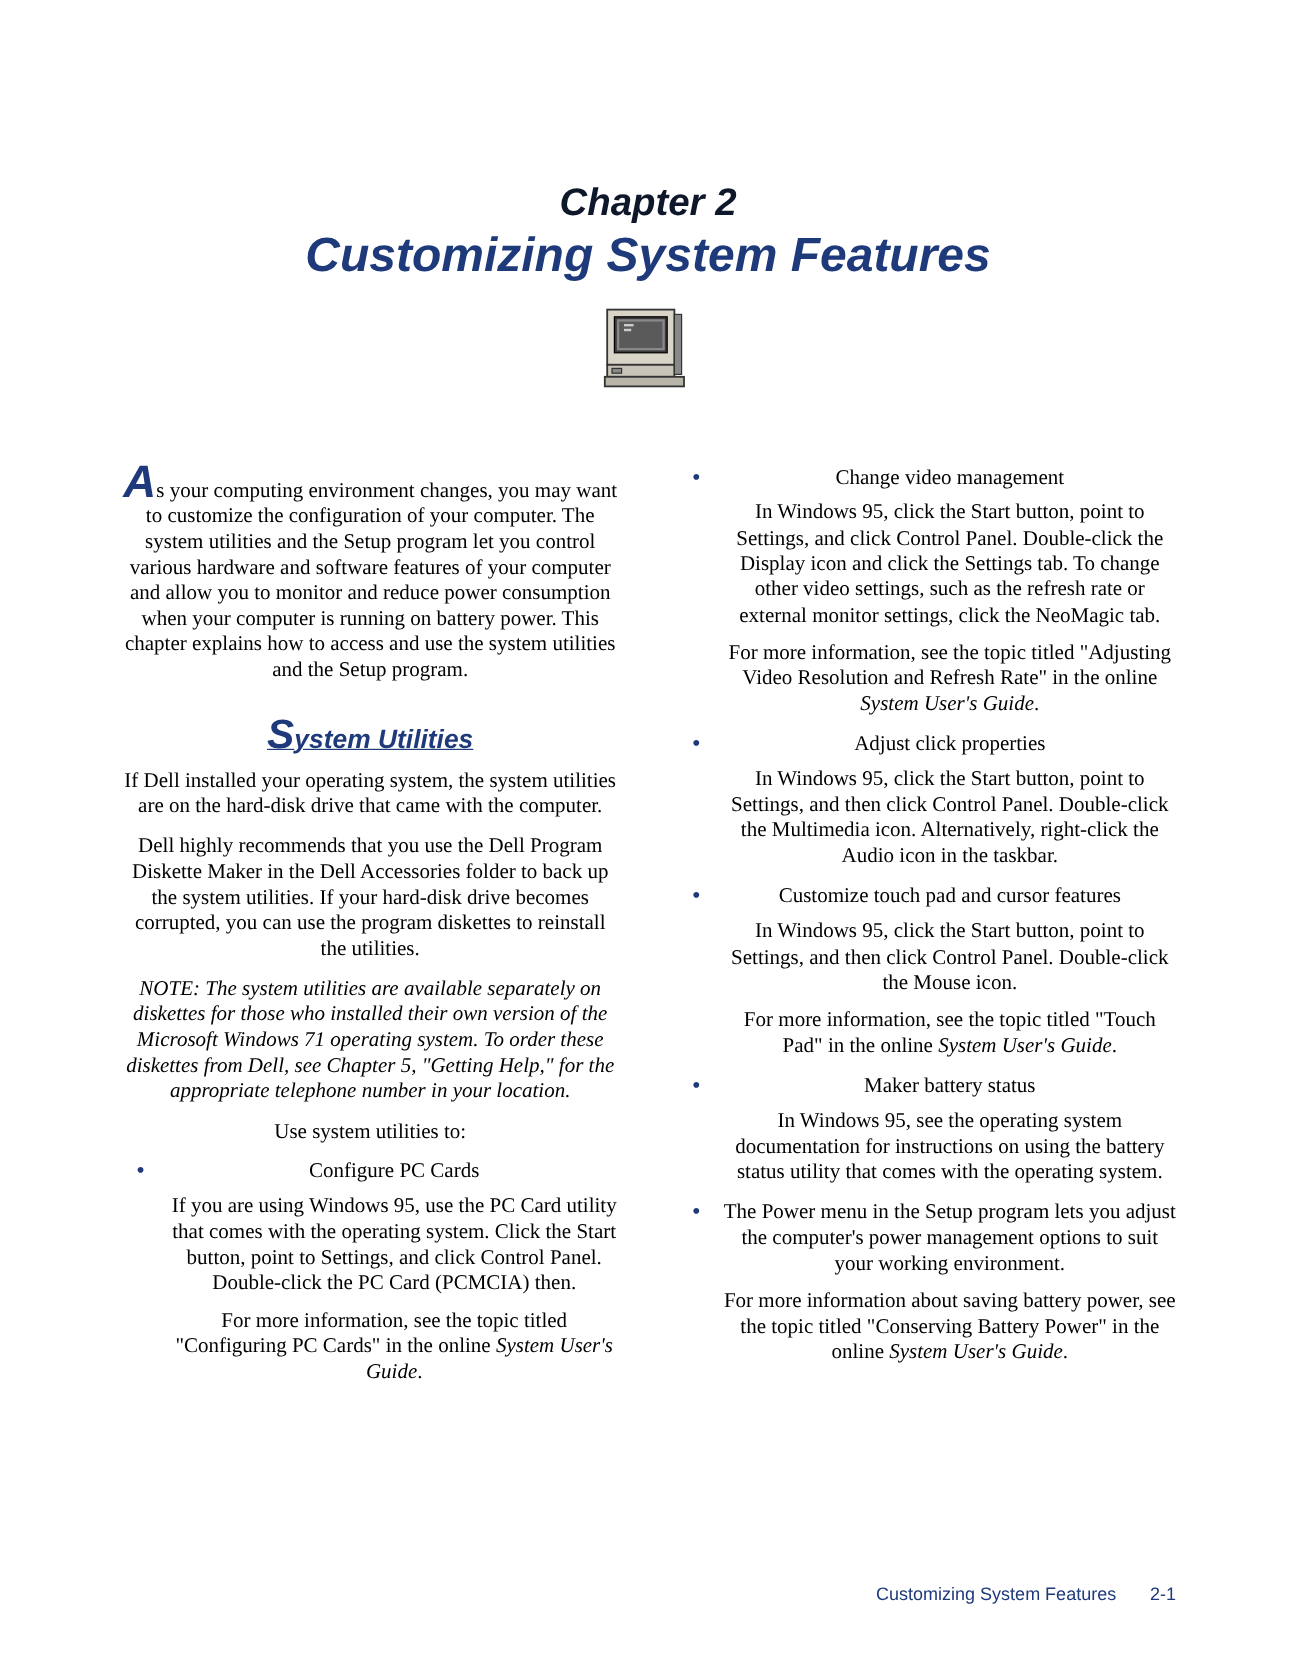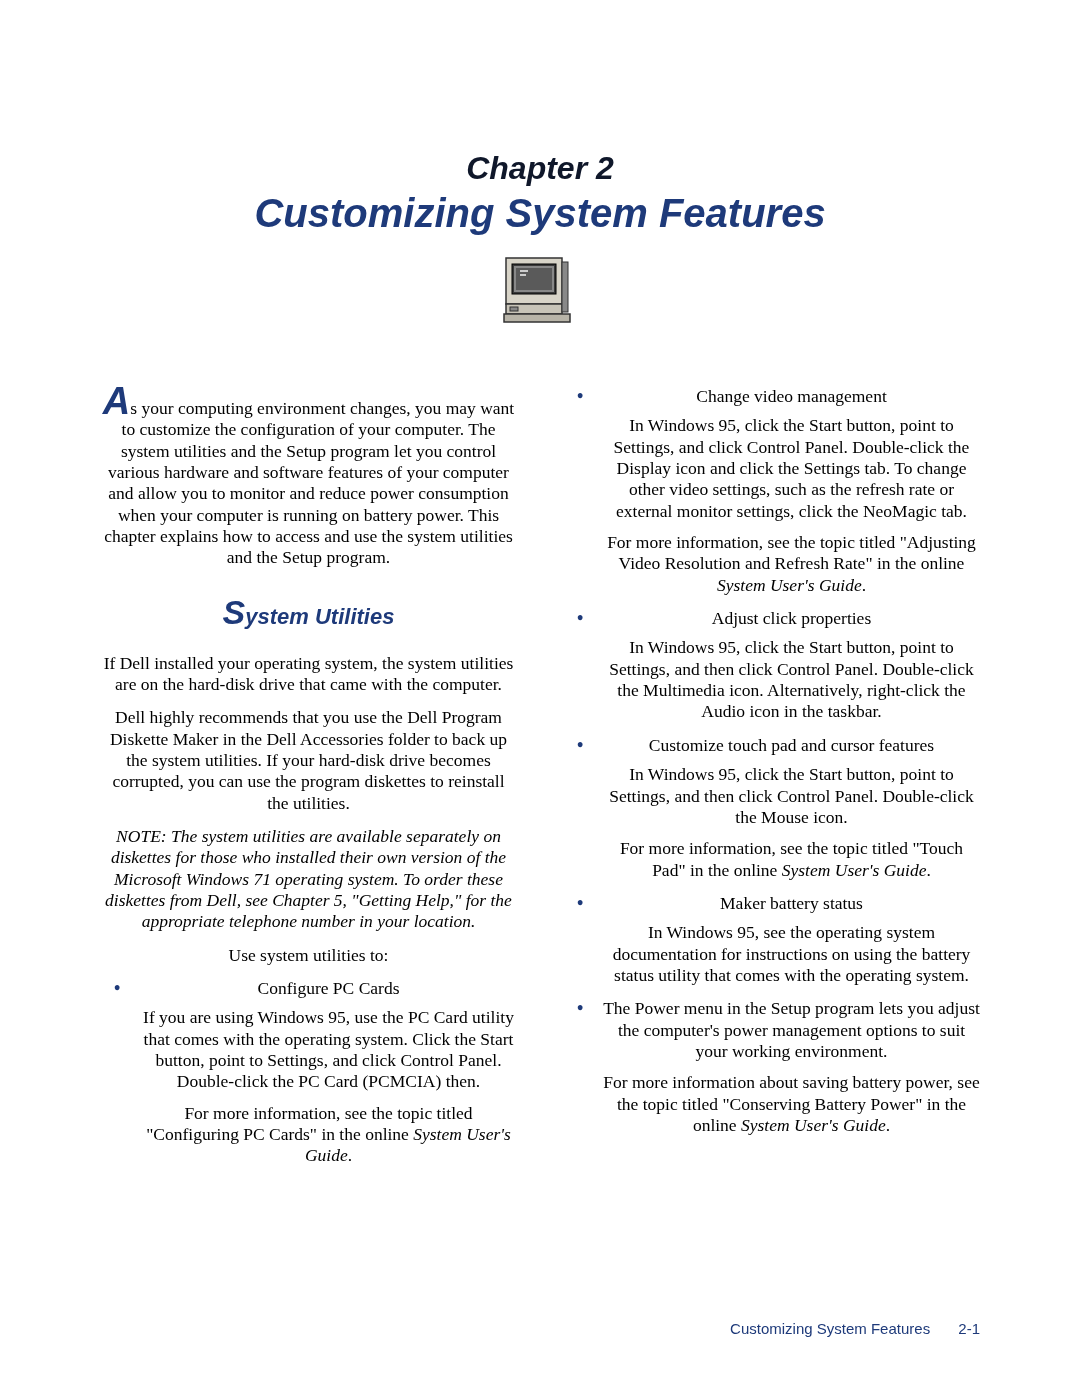"System Utilities" .section-heading { margin-bottom: 22px -> 10px; text-decoration: none -> underline }
